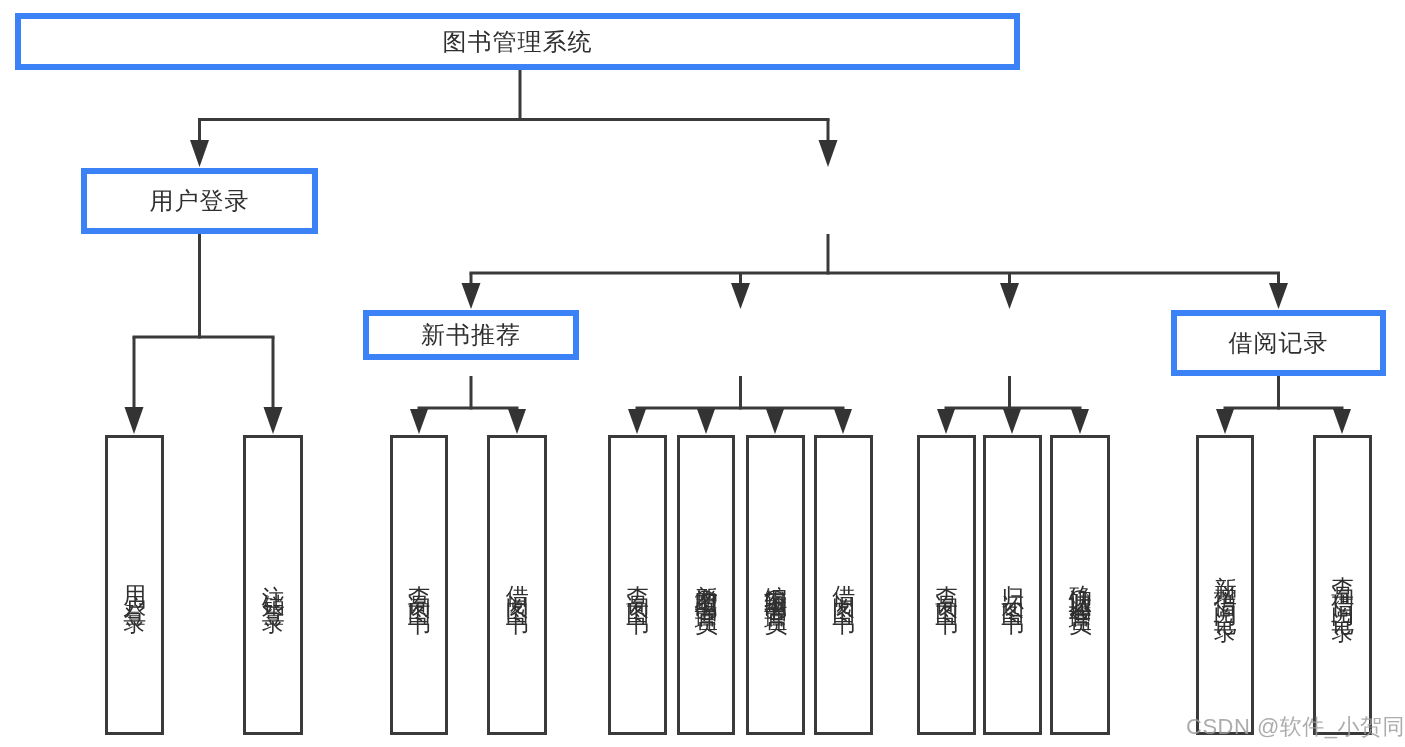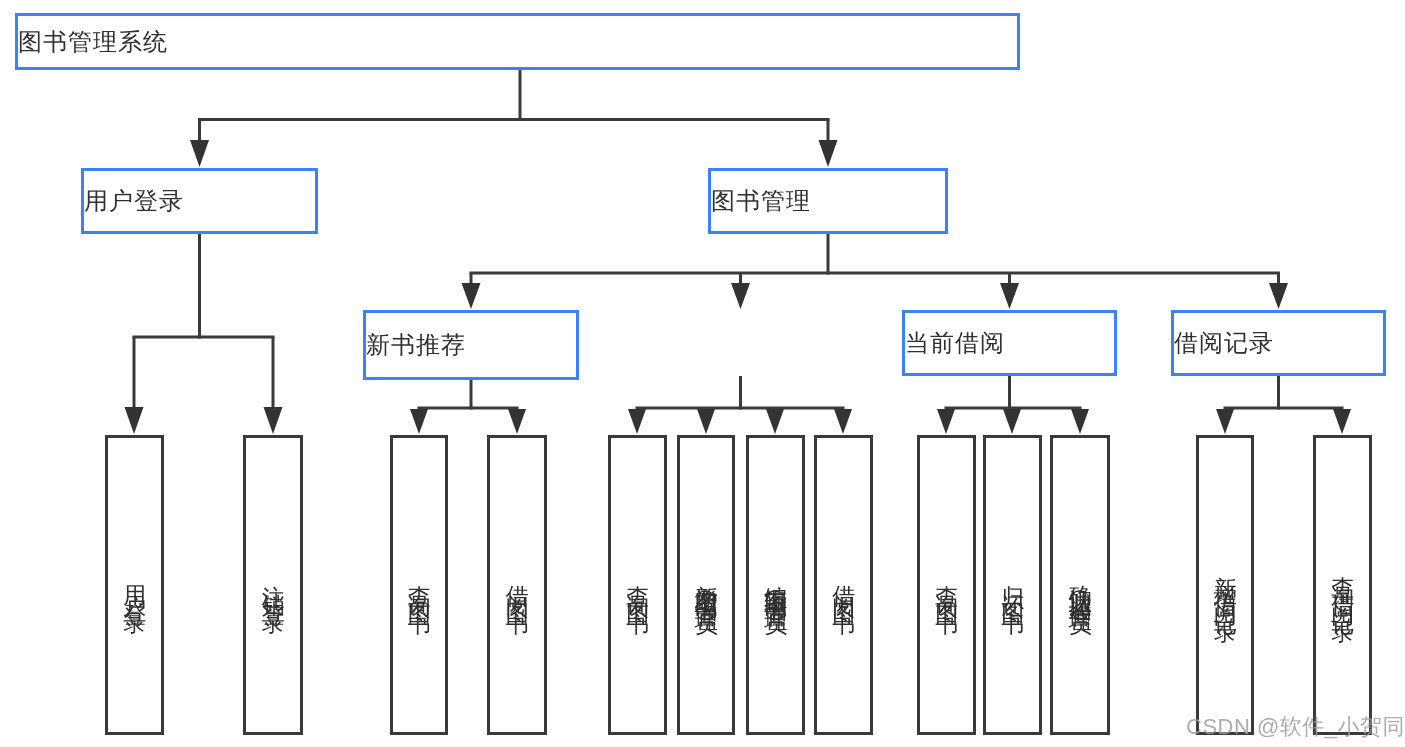"图书管理系统" .hbox { border: 3px solid #3b82f6 -> 6px solid #3b82f6; justify-content: flex-start -> center }
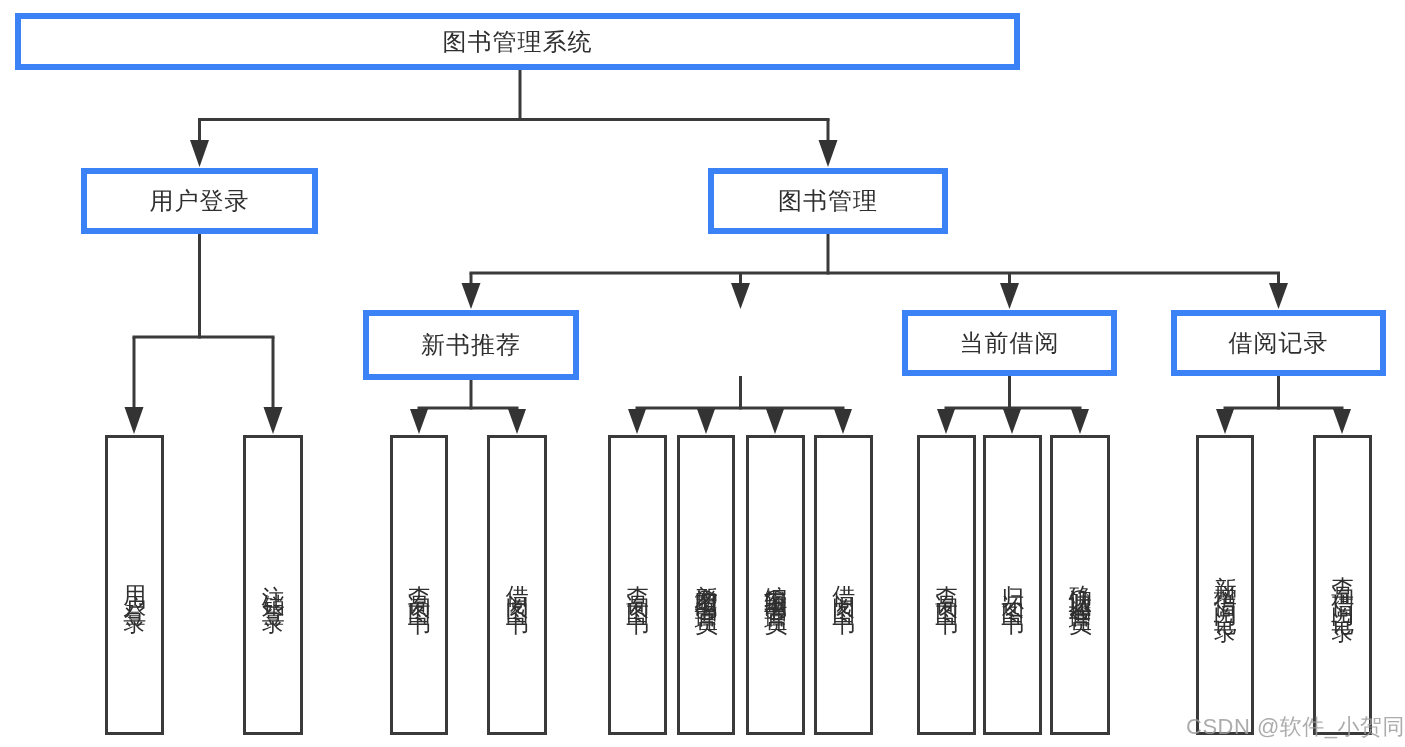"图书管理" div.hbox { html: <div> <span>图书管理</span> </div> -> none }
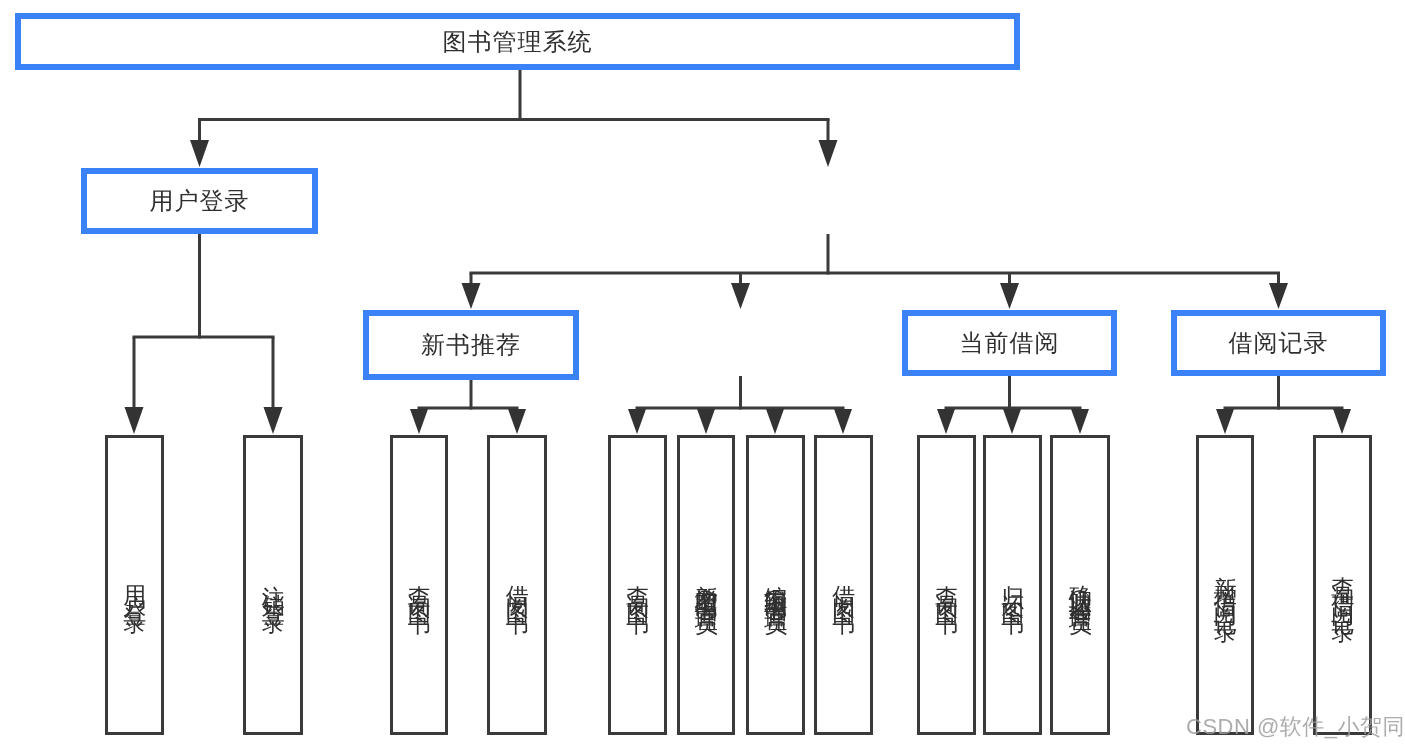"新书推荐" #n-new-book-rec { height: 70px -> 50px }
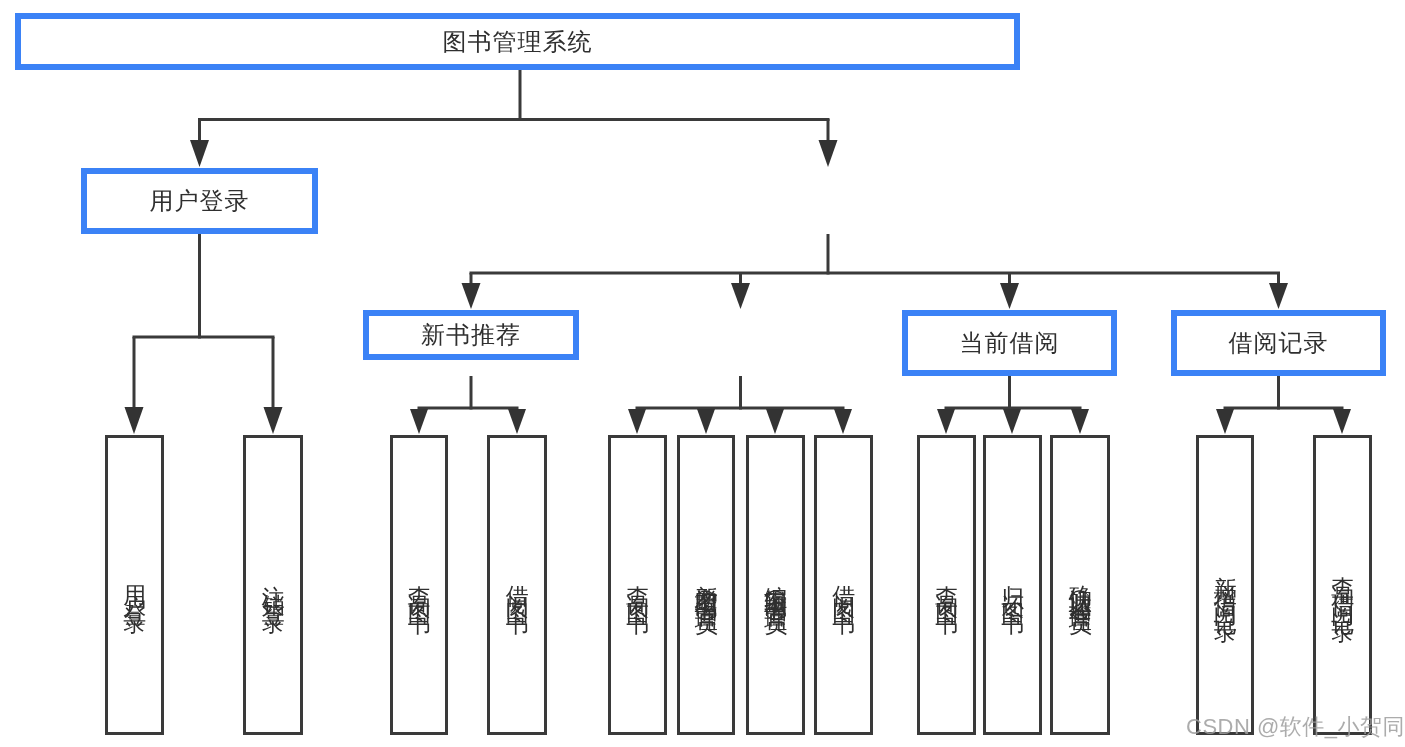"当前借阅" div.hbox { html: <div> <span>当前借阅</span> </div> -> none }
